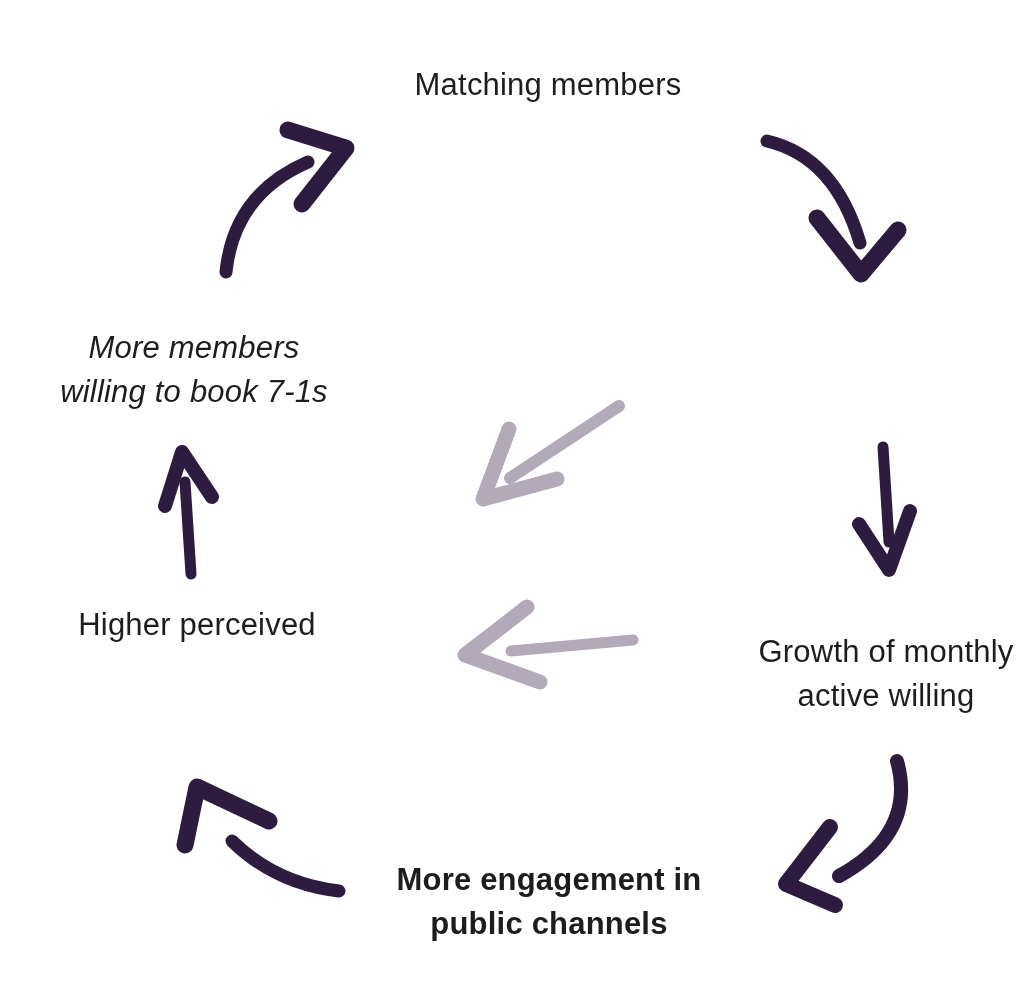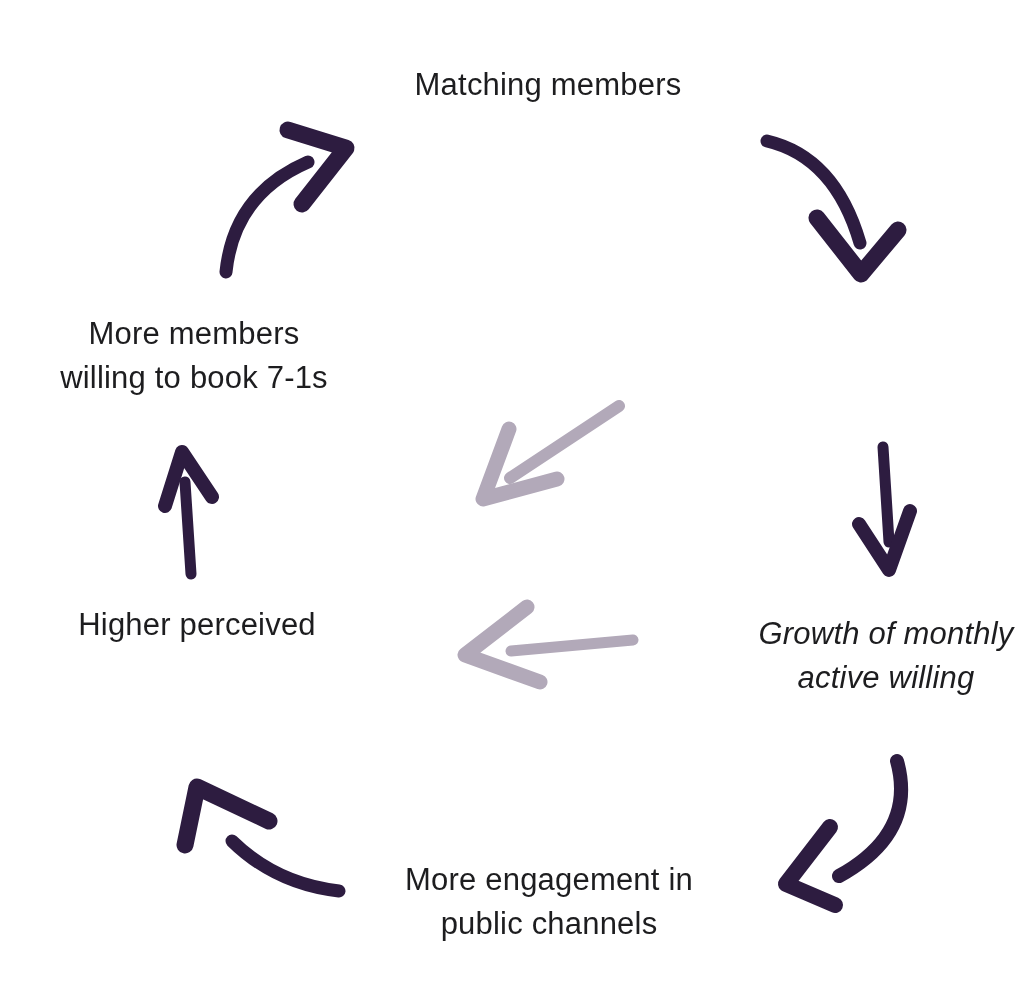"More members" div.node { font-style: none -> italic; top: 312px -> 326px }
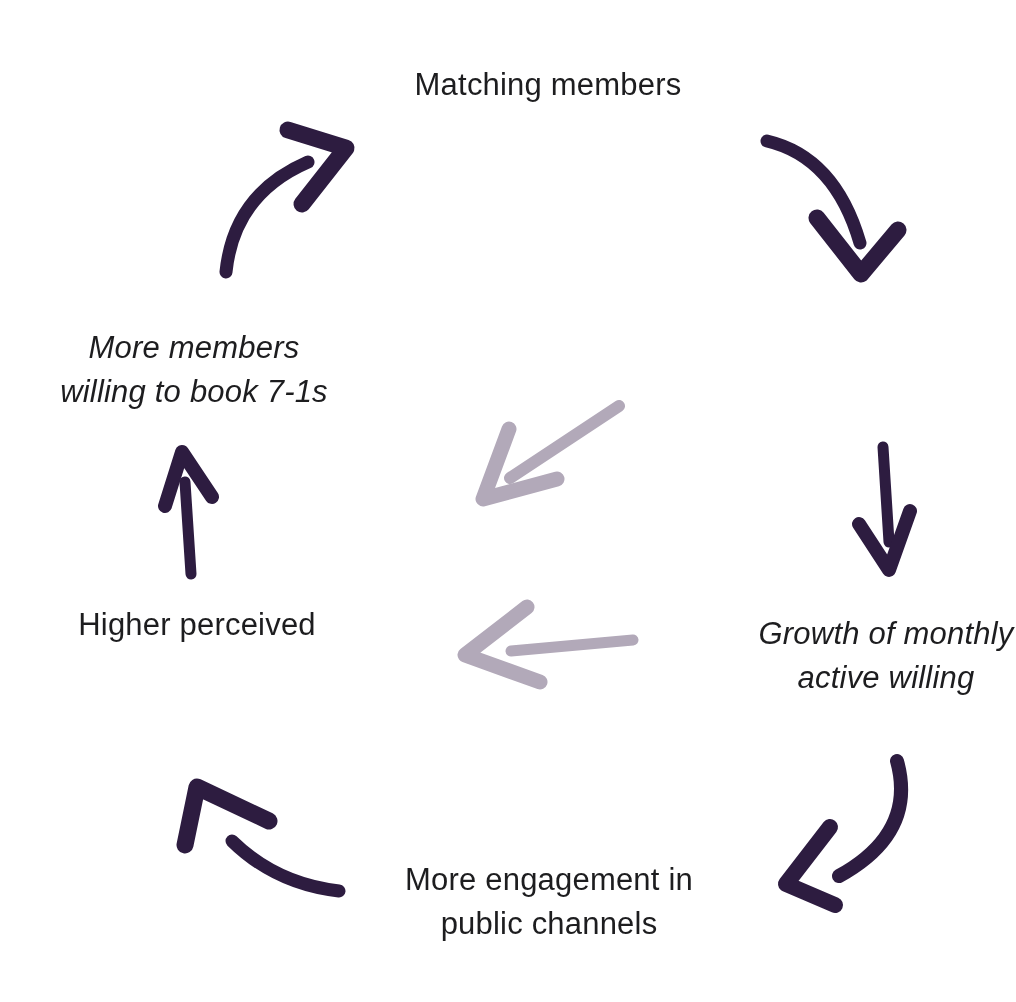"Growth of monthly" div.node { font-style: italic -> none; top: 612px -> 630px }
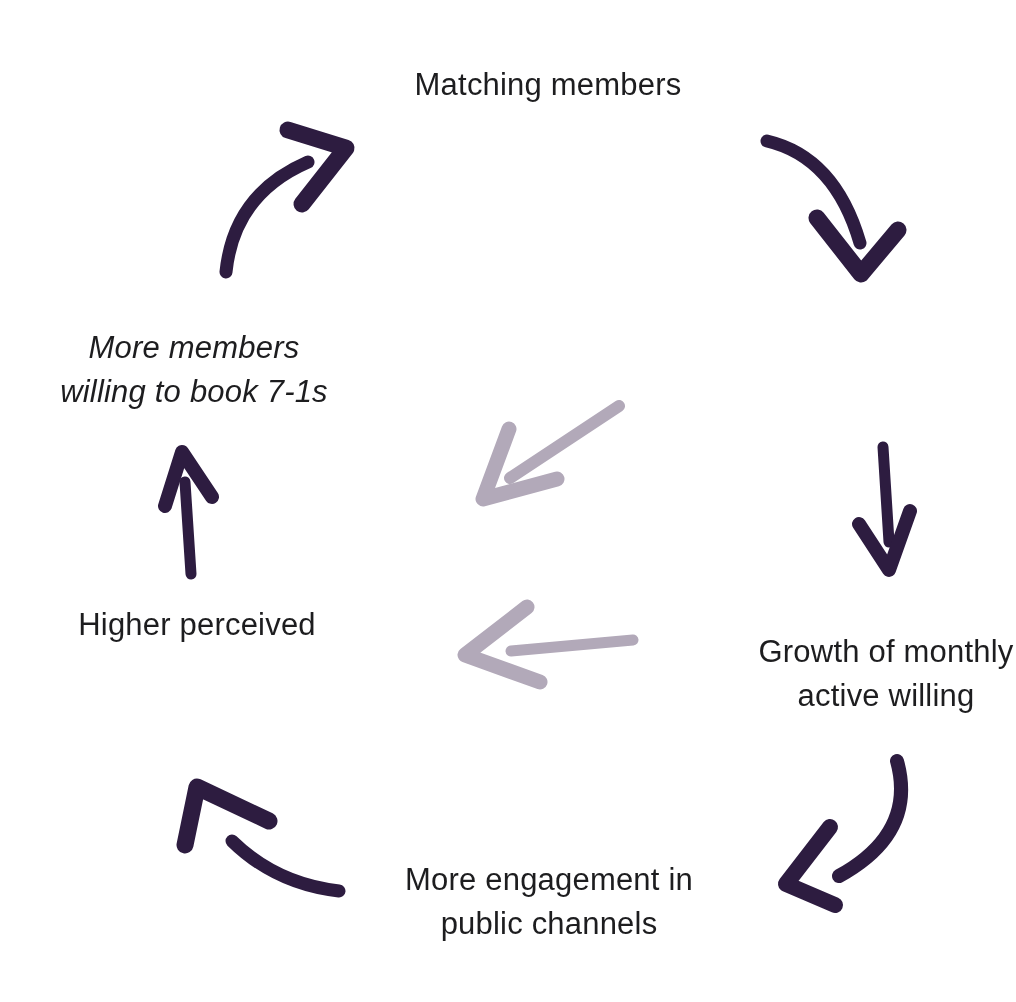"More engagement in" div.node { font-weight: none -> bold }
